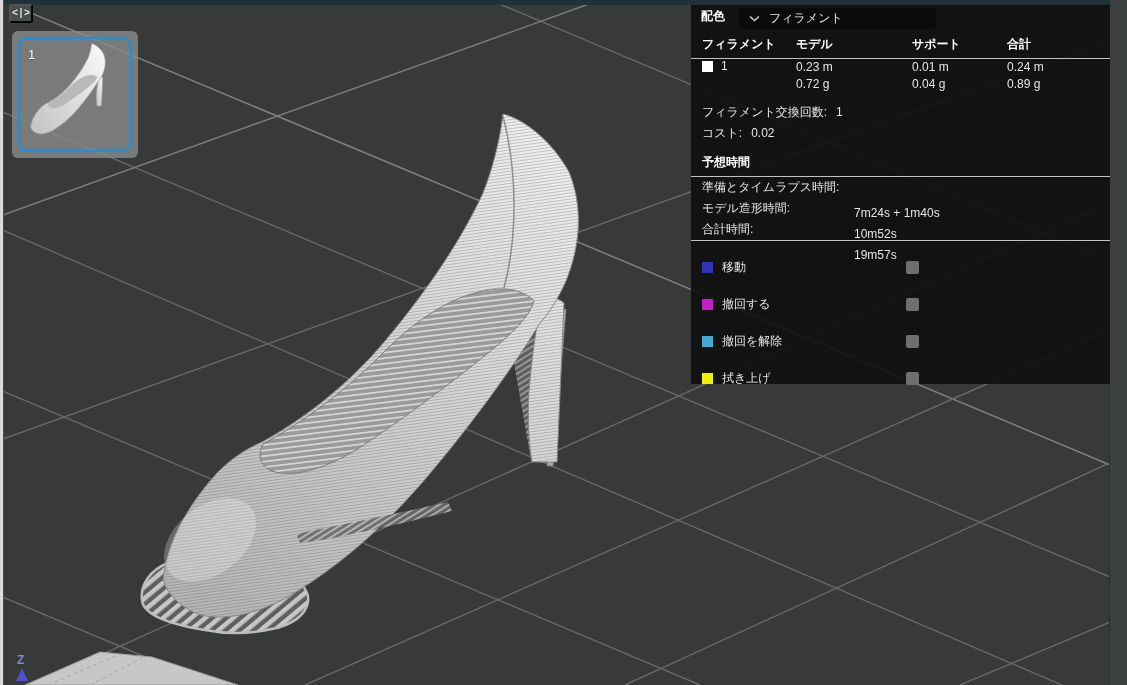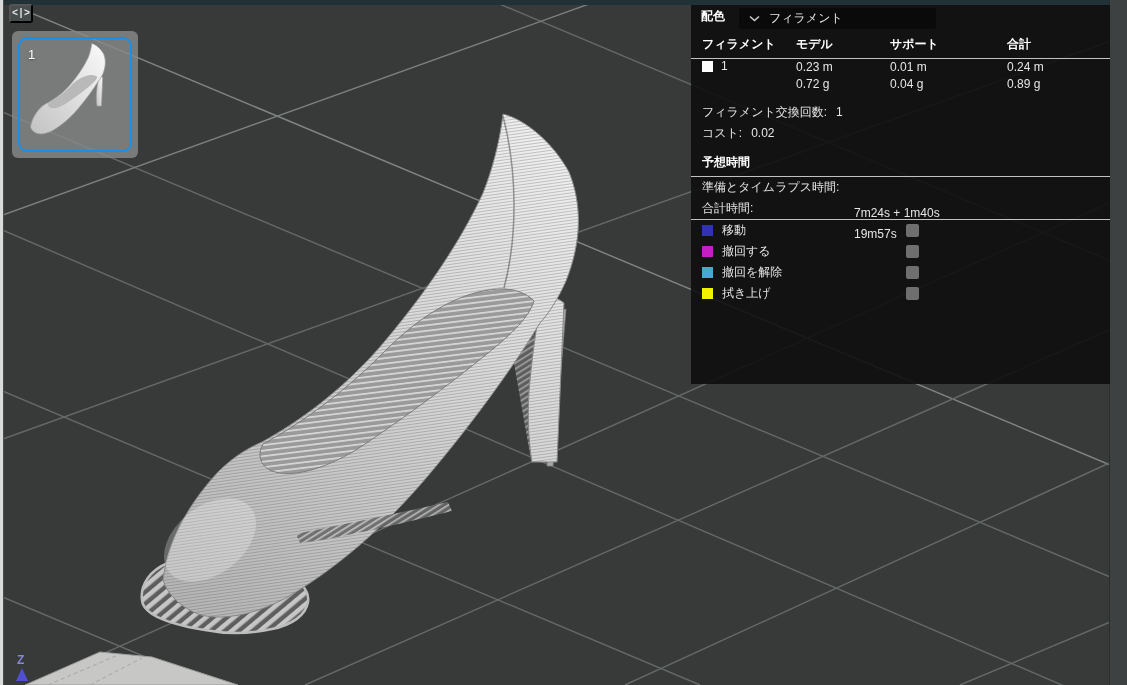"サポート" .c3 { left: 199px -> 221px }
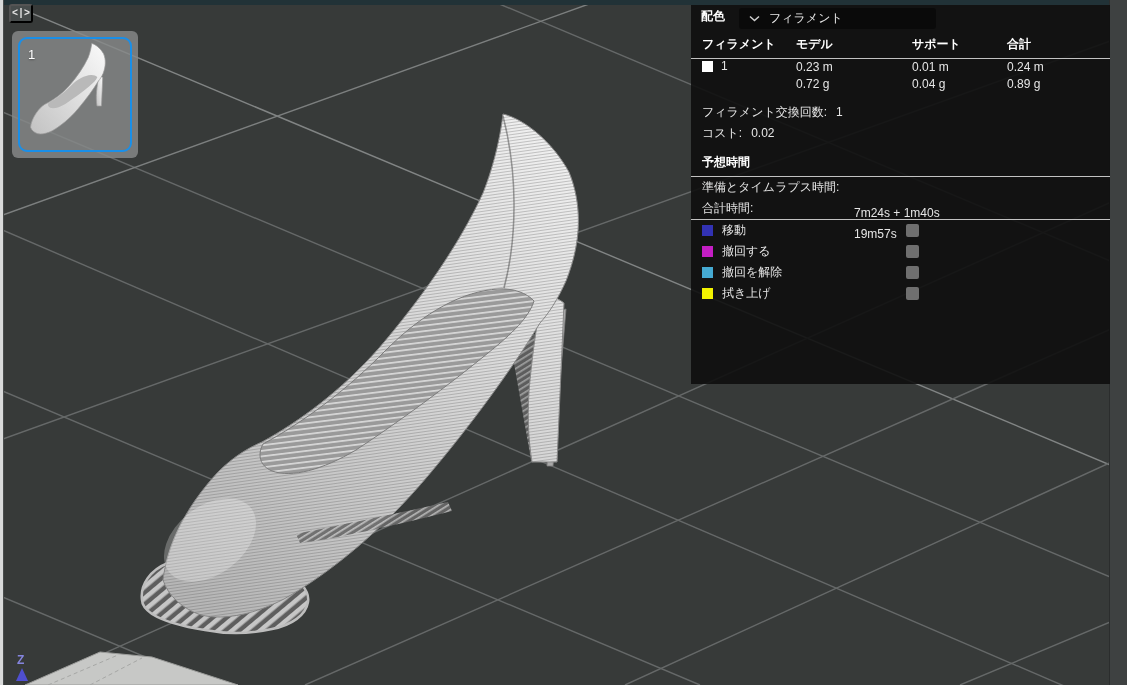"モデル造形時間:" div.time-row { html: none -> <div> <span>モデル造形時間:</span> <span>10m52s</span> </div> }
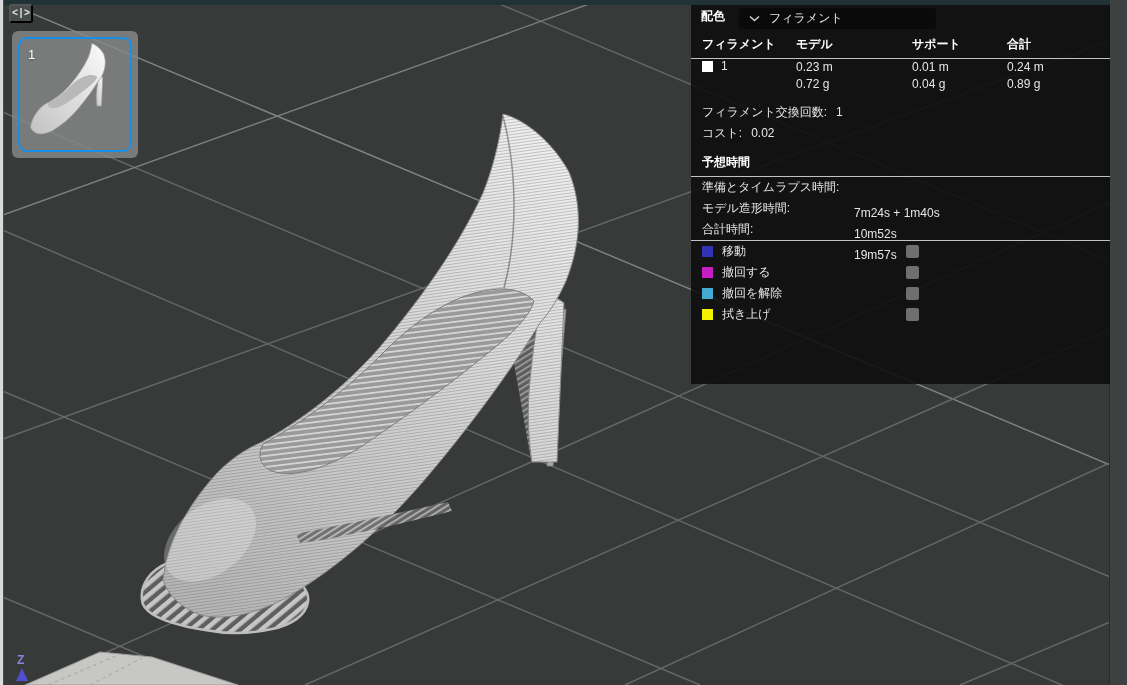"移動" .opt-row { margin-top: none -> 16px }
